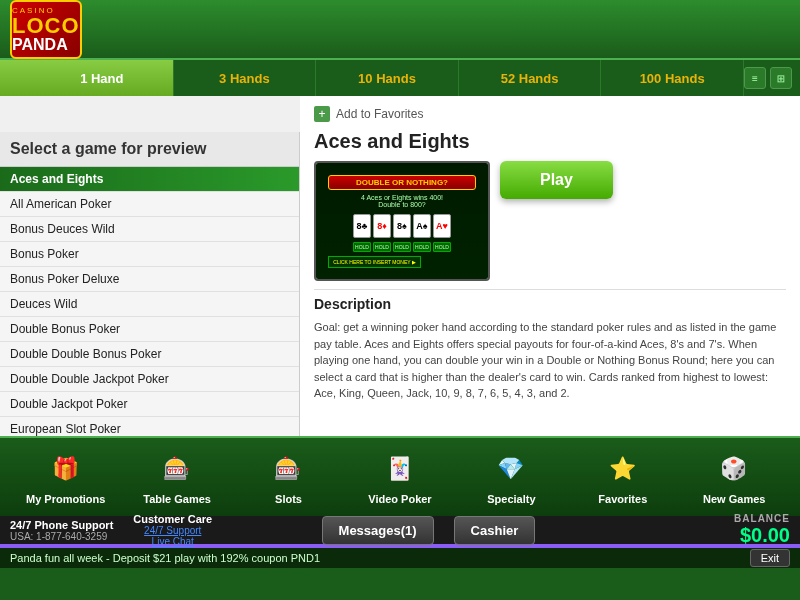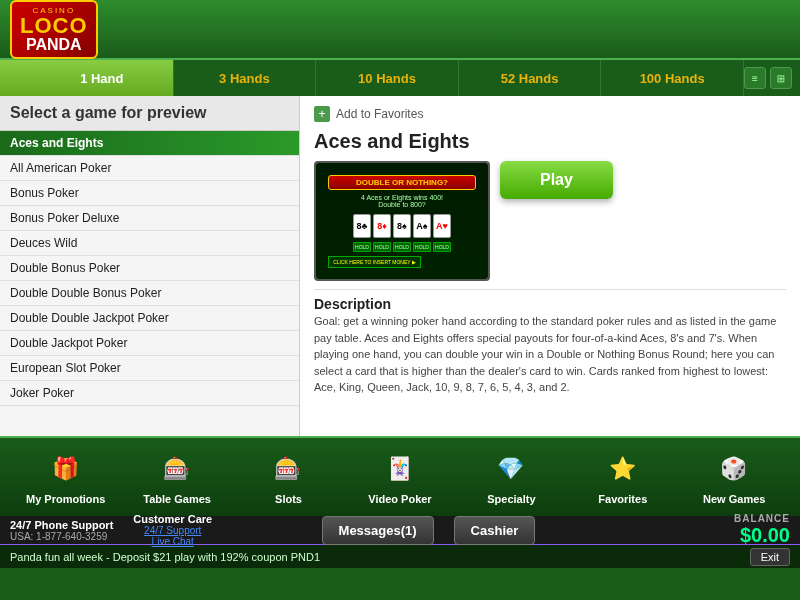"CASINO" .logo-box { align-items: center -> flex-start; padding: 4px 8px -> 4px 0 }
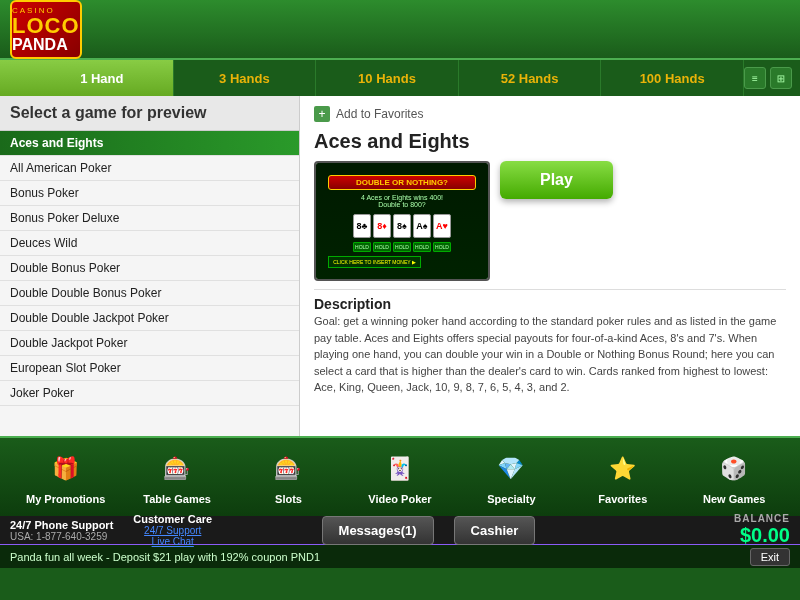"Select a game for preview" #game-list-panel { margin-top: none -> 36px }
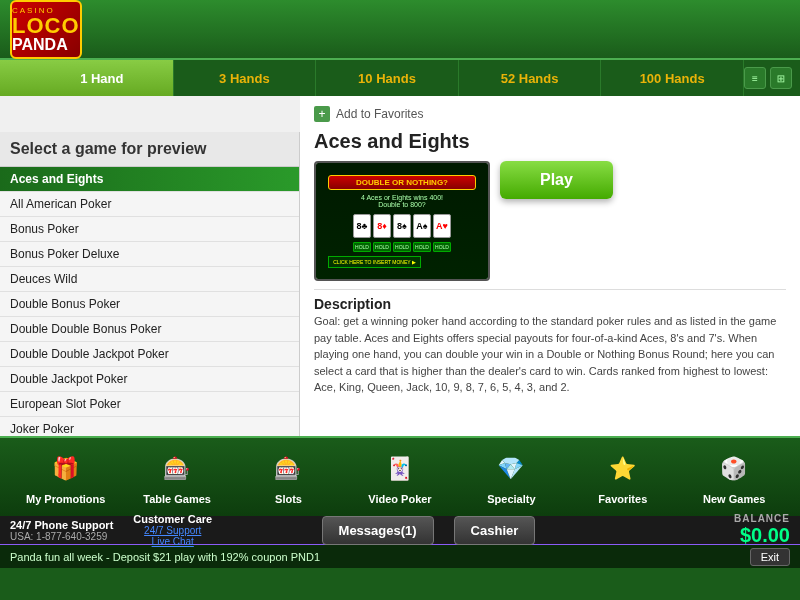"Bonus Deuces Wild" li { html: none -> <li>Bonus Deuces Wild</li> }
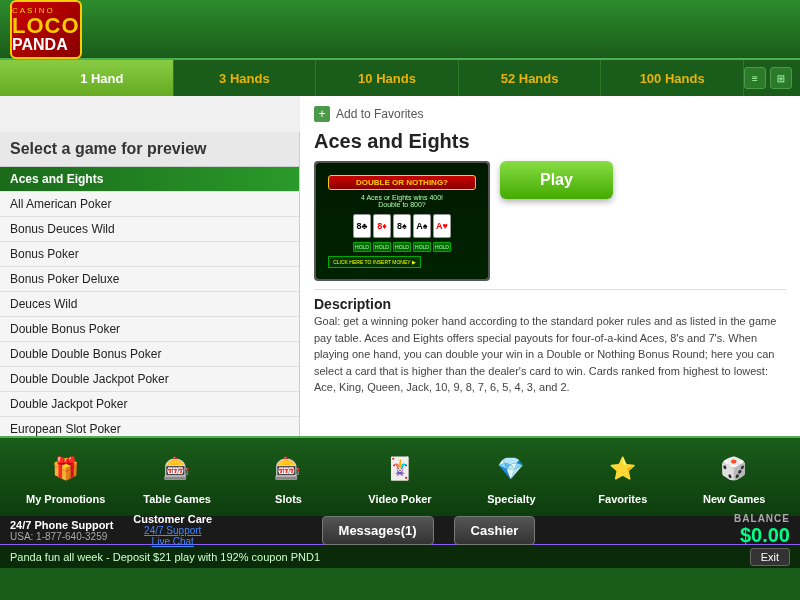"Description" #description-title { margin-bottom: 1px -> 7px }
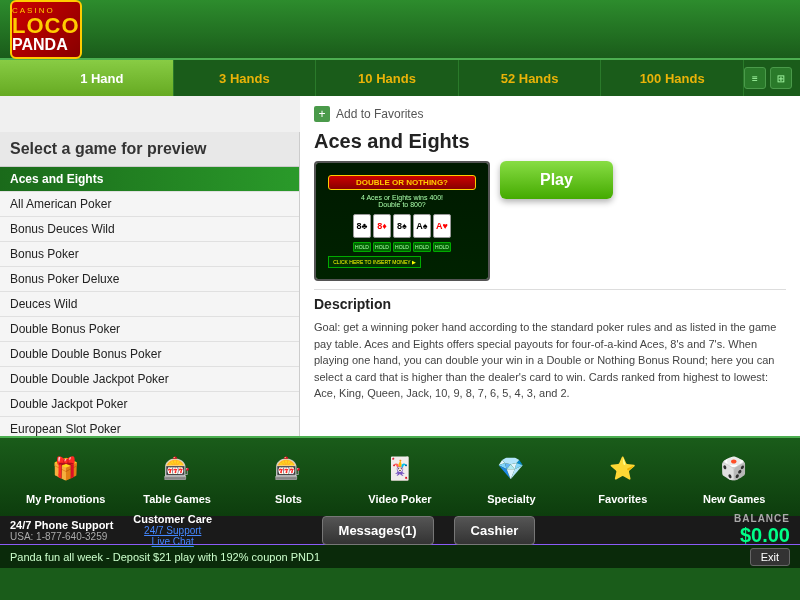"Panda fun all week -" #ticker { border-top: 1px solid #8b5cf6 -> 4px solid #8b5cf6 }
